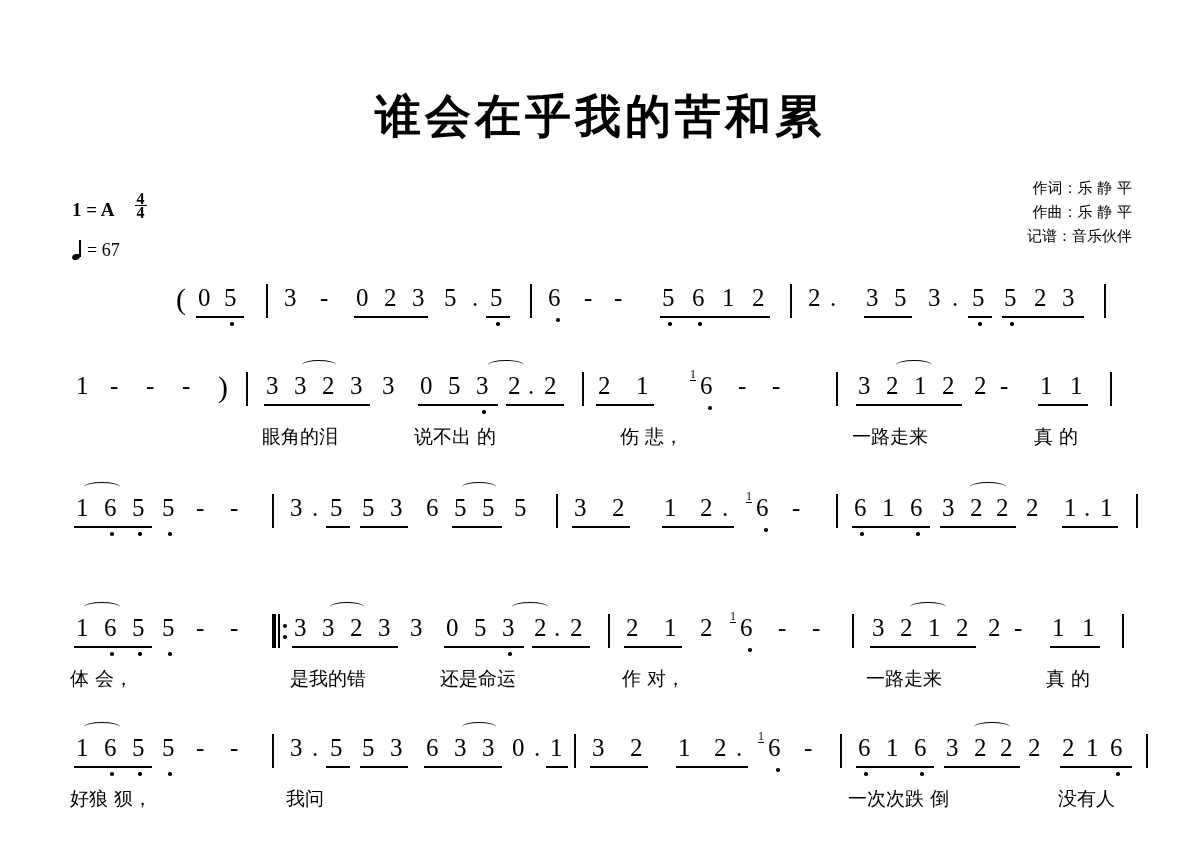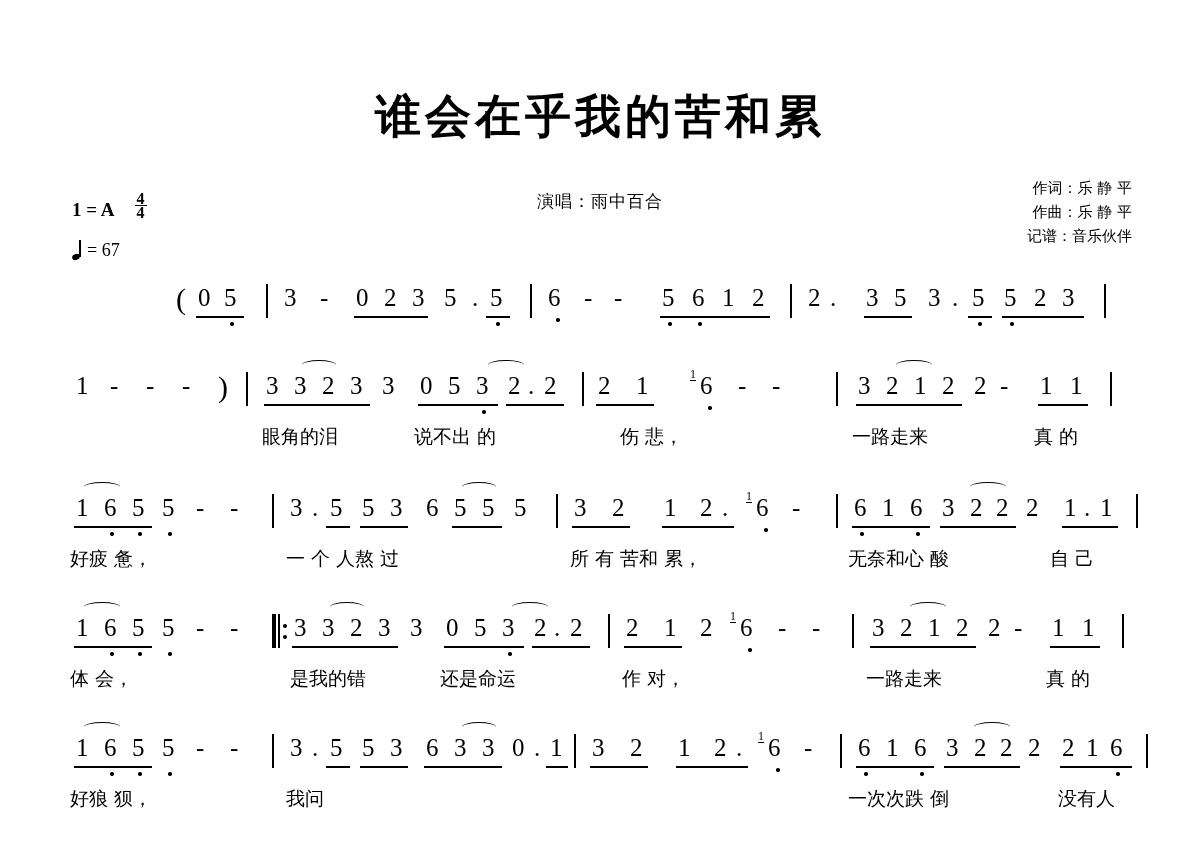"演唱：雨中百合" div.singer { html: <div>演唱：雨中百合</div> -> none }
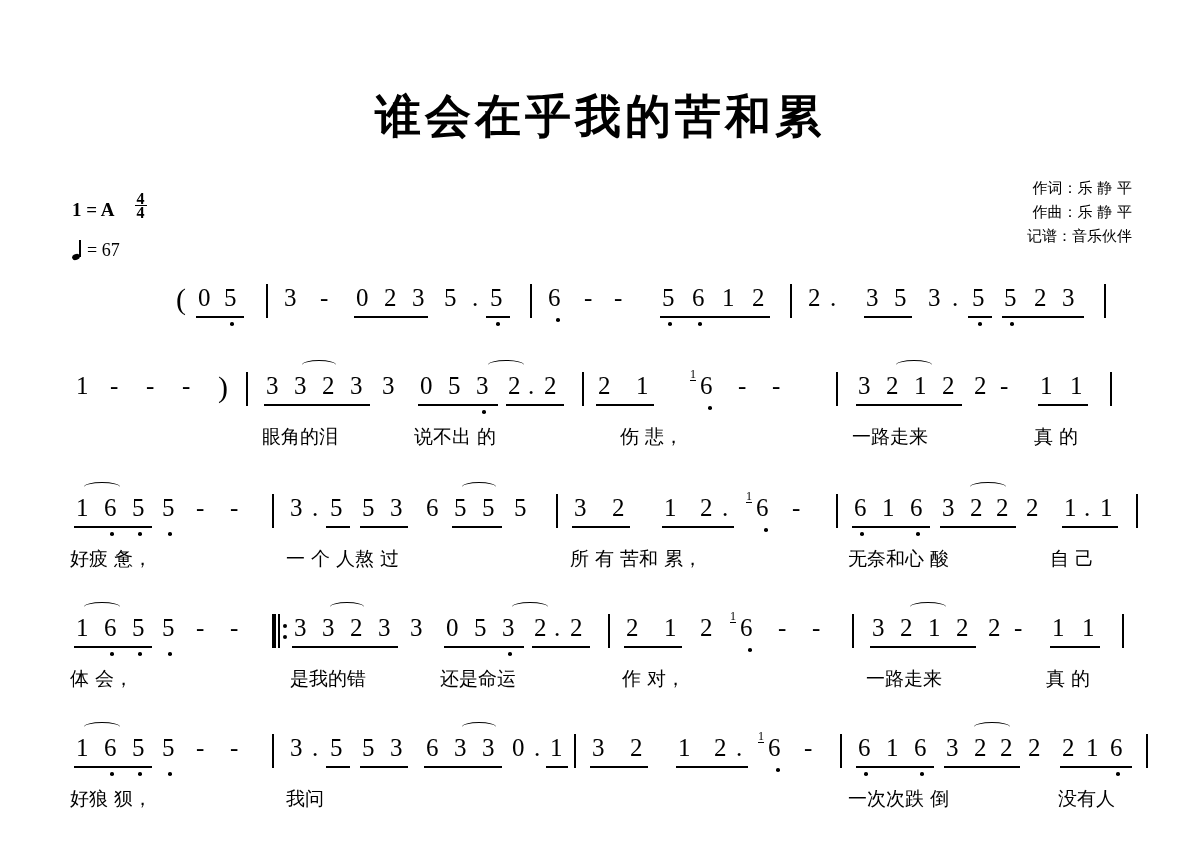"好疲 惫，" div.lyrics { html: <div> <span>好疲 惫，</span> <span>一 个 人熬 过</span> <span>所 有 苦和 累，</span> <span>无奈和心 酸</span> <span>自 己</span> </div> -> none }
